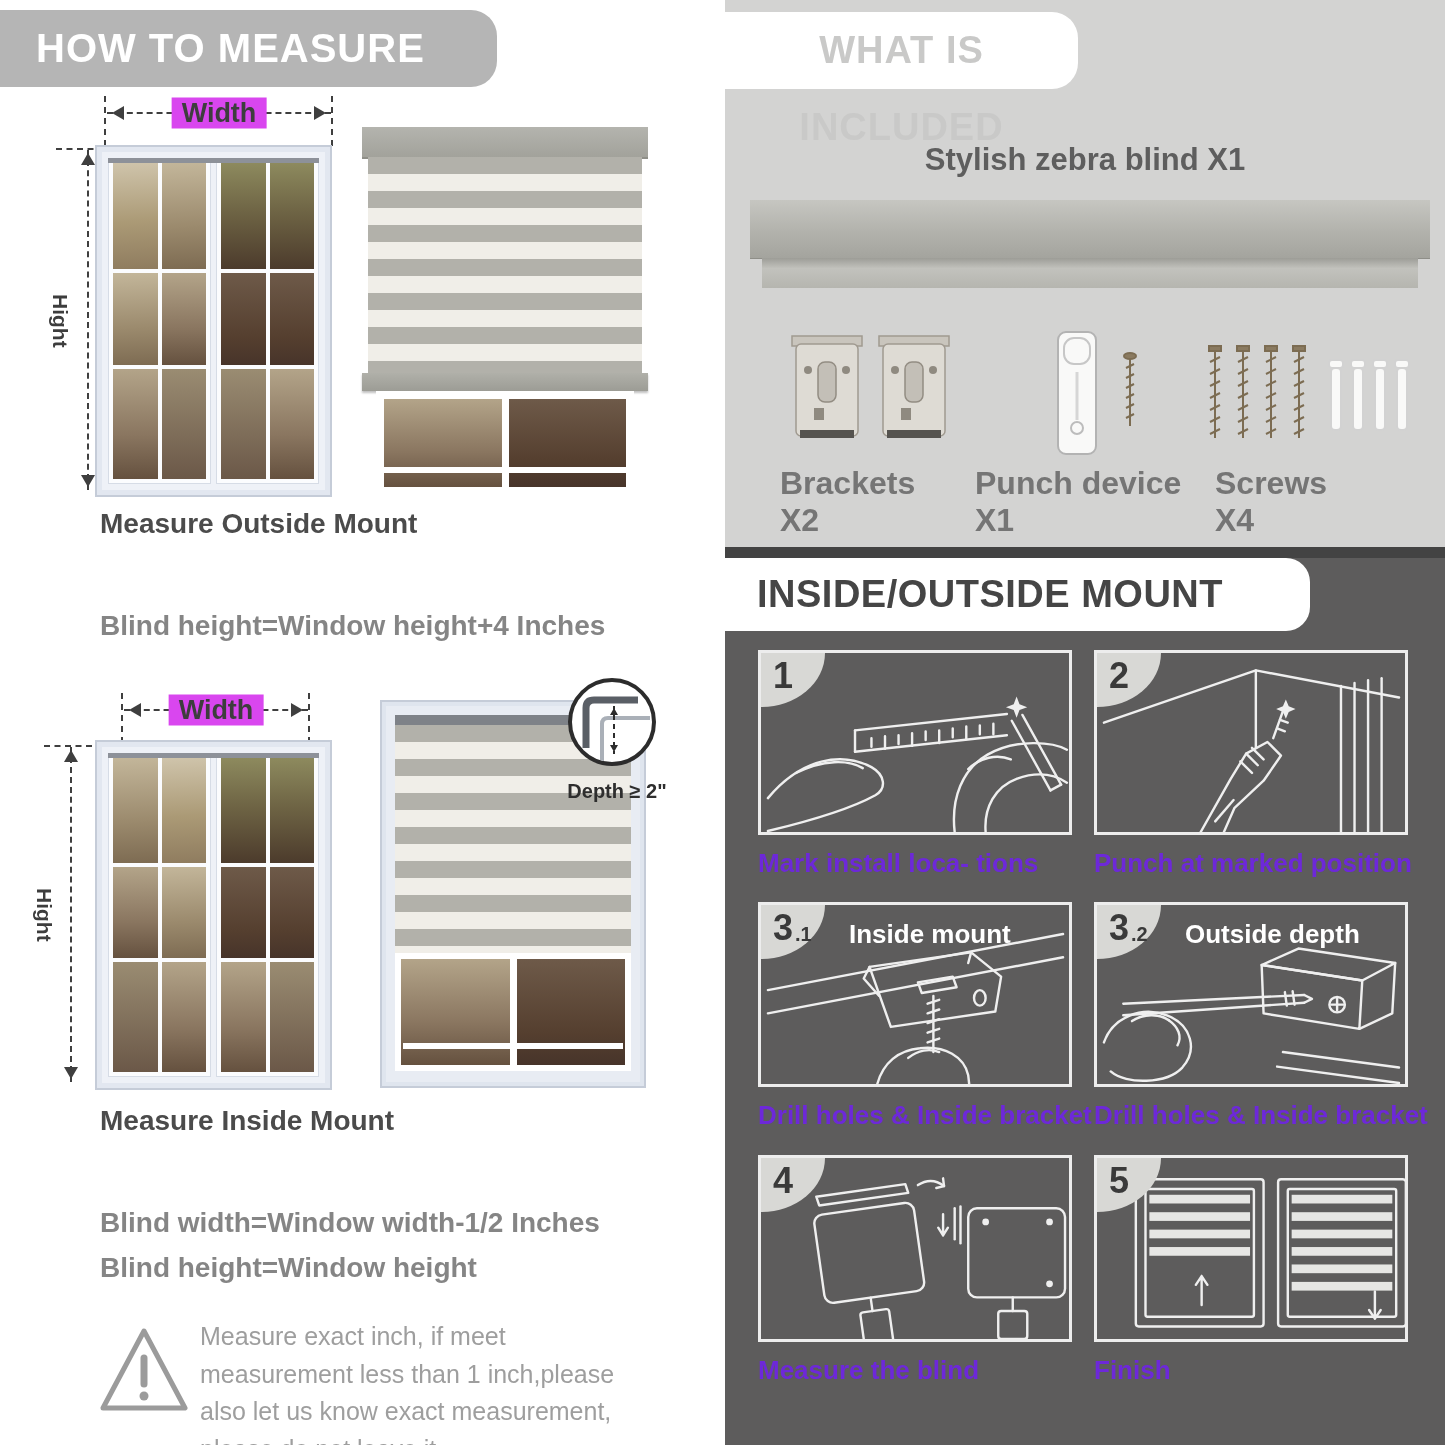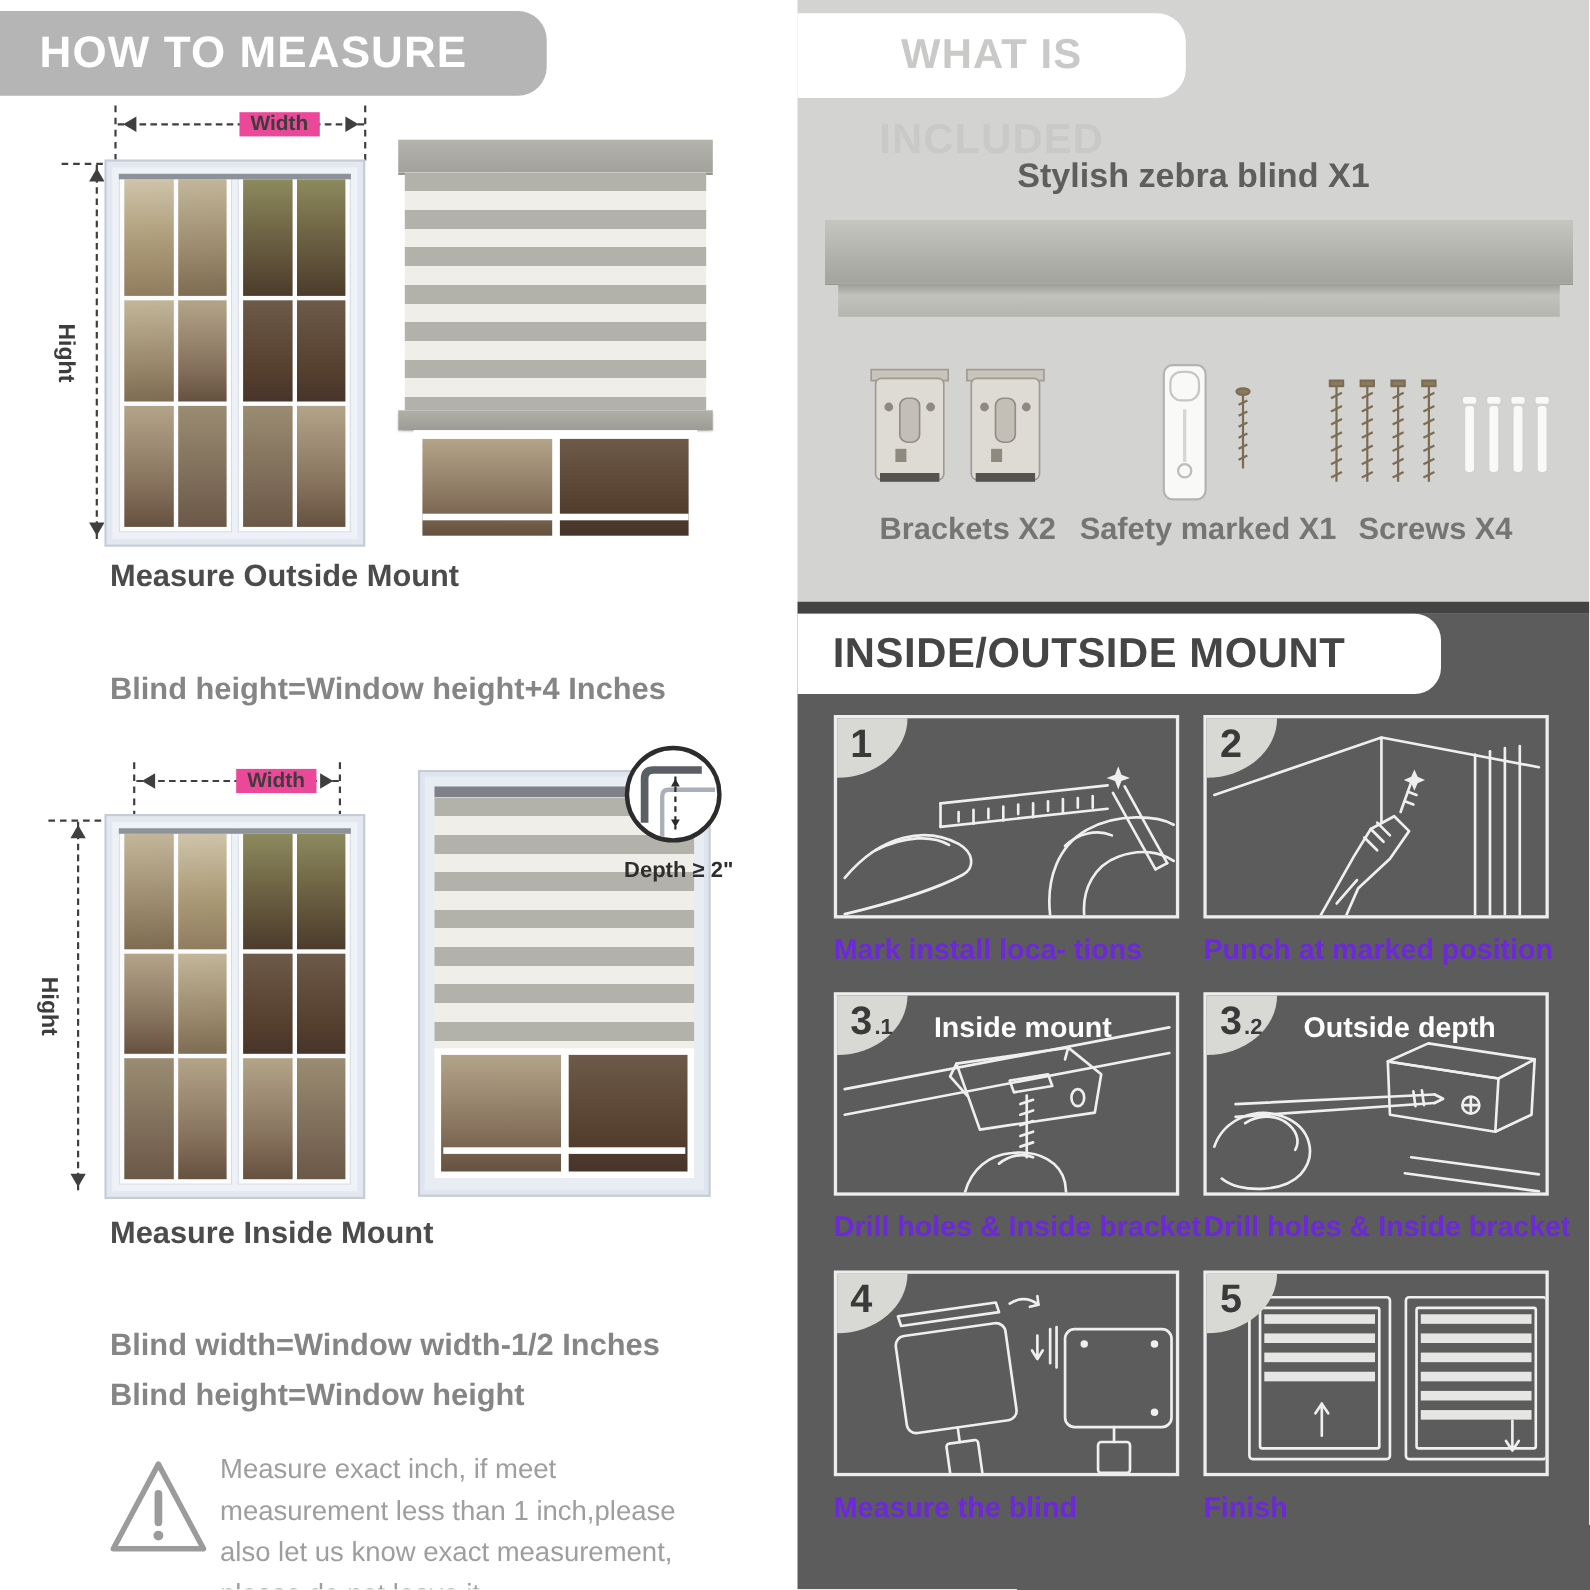"Width" .warrow .wlabel { background: #ec4899 -> #d946ef; font-size: 19px -> 27px; margin-left: 35px -> none }
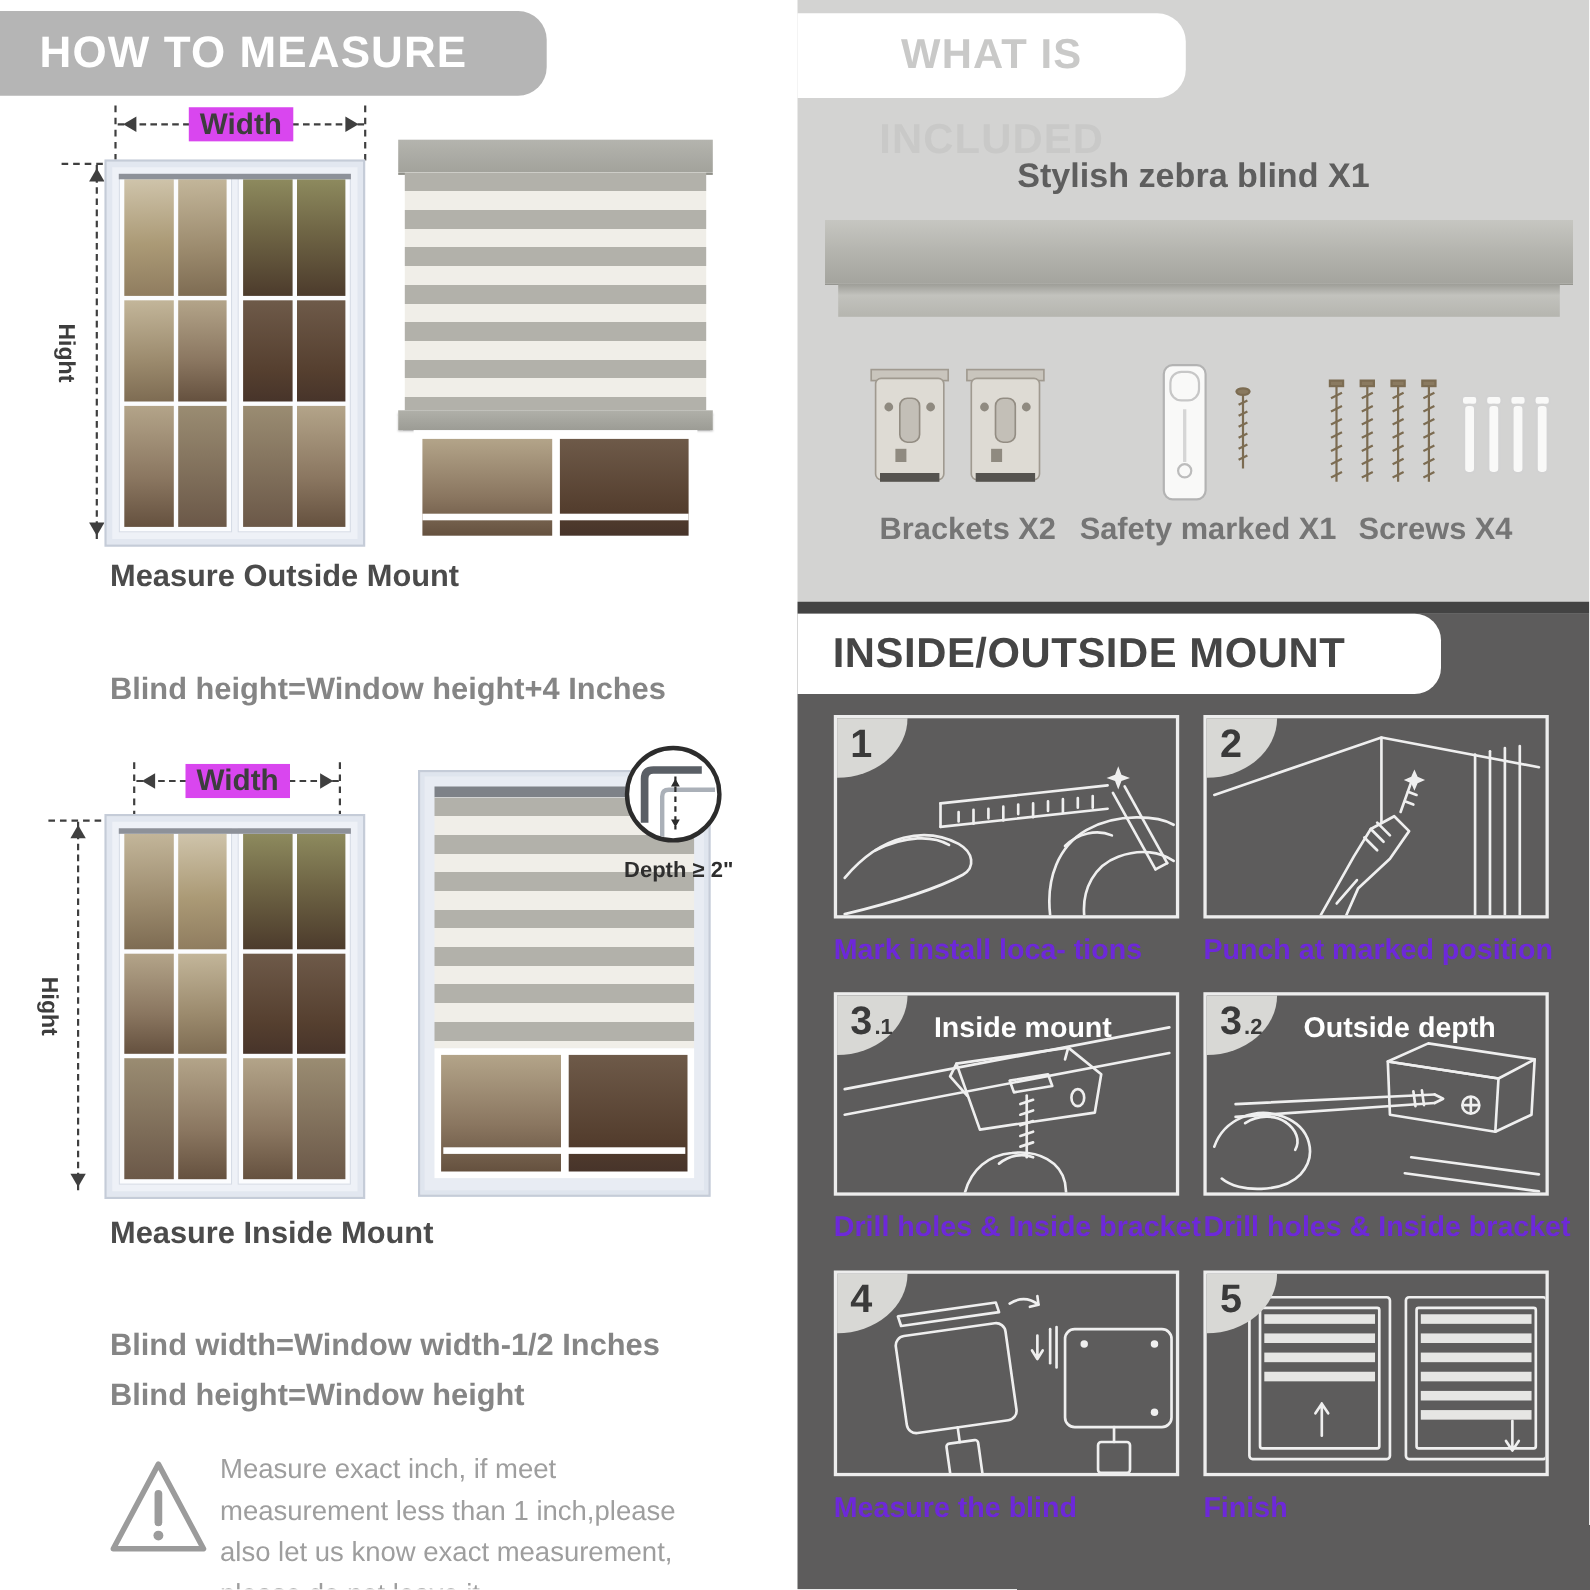"Brackets X2" .item-label { font-size: 28px -> 32px; text-align: right -> left }
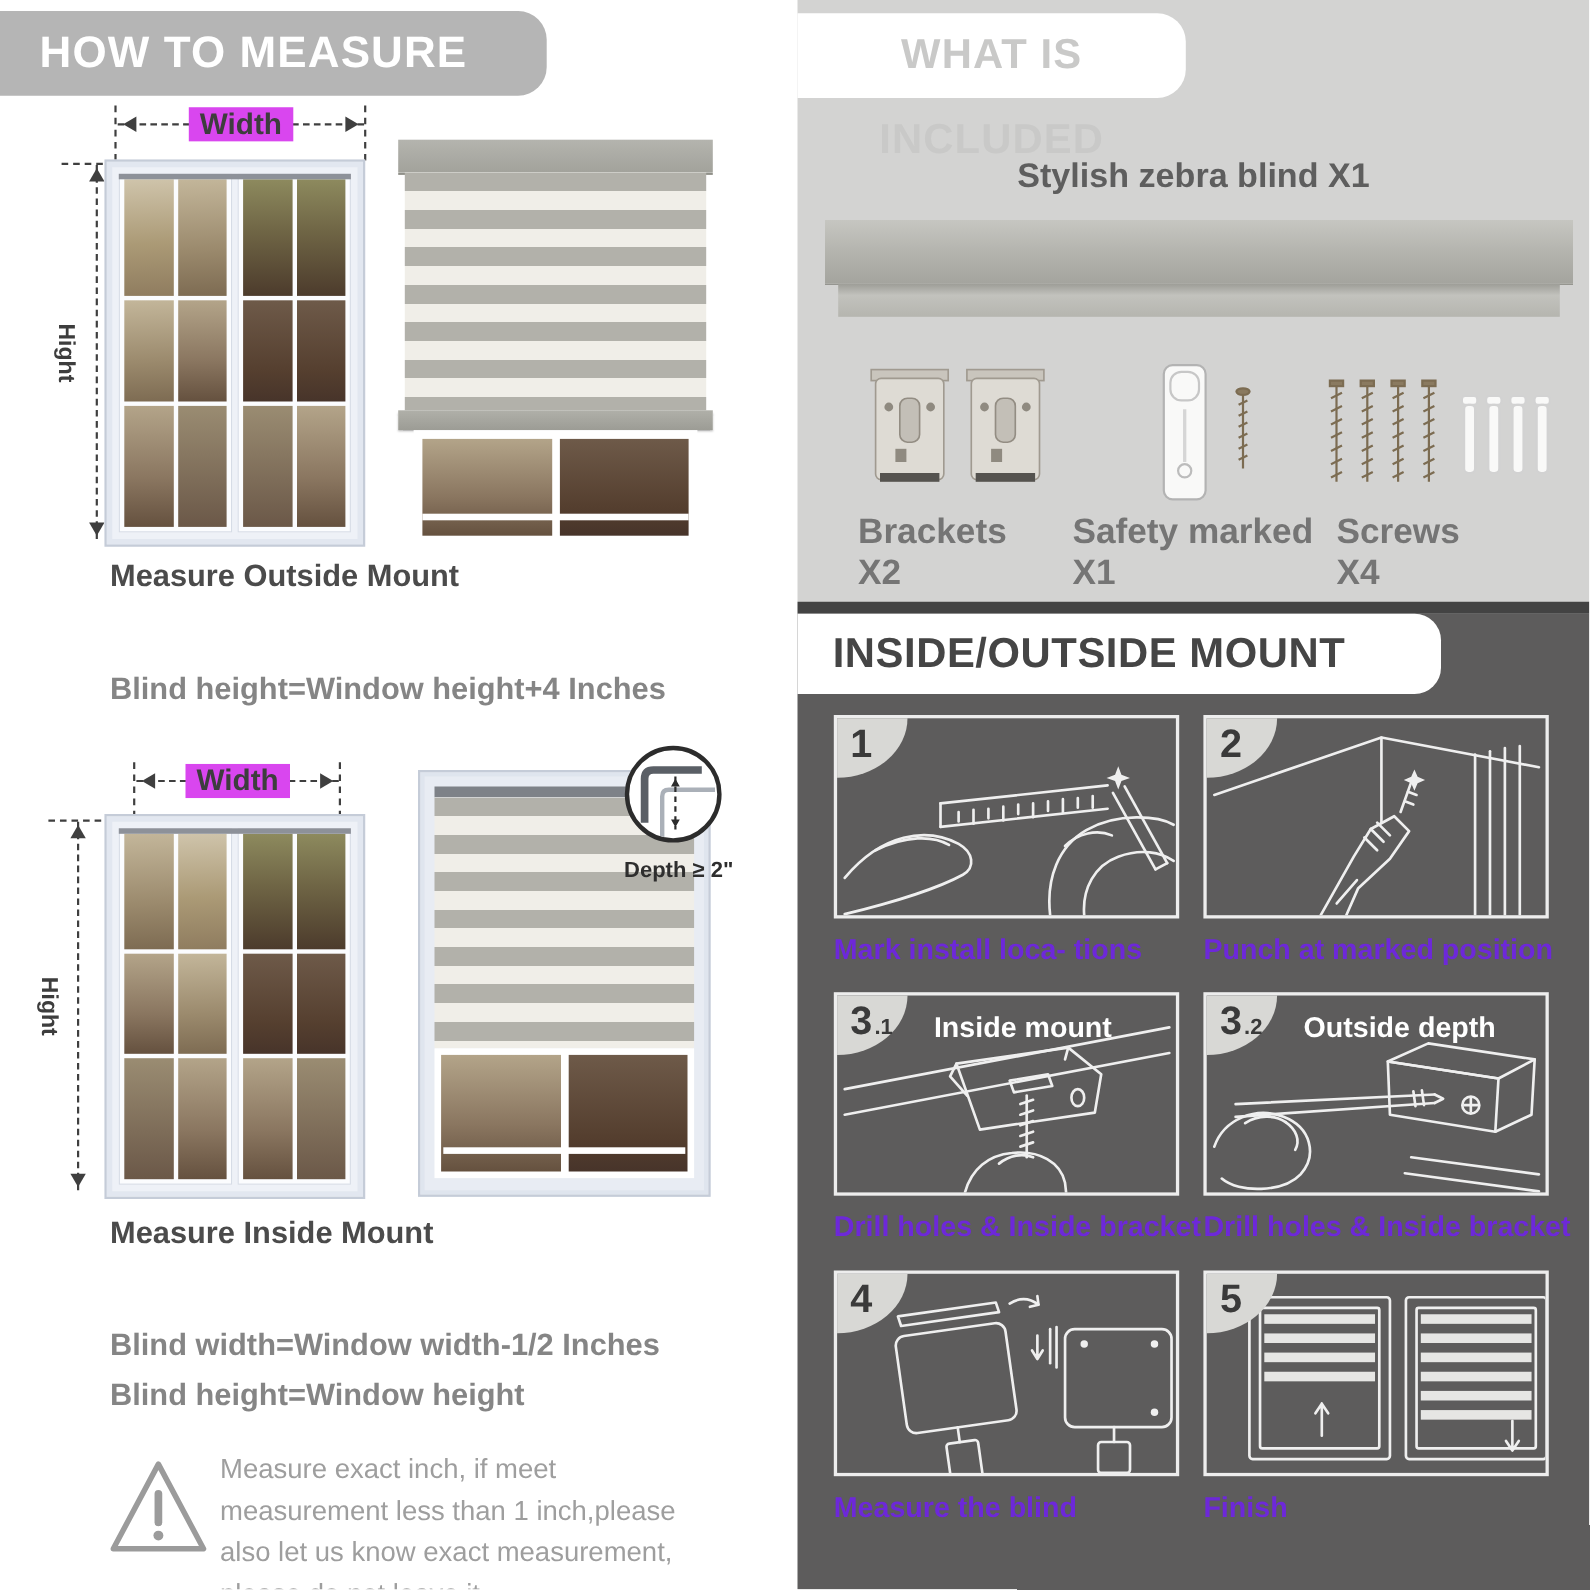"Safety marked X1" div.abs { text: Safety marked -> Punch device }
